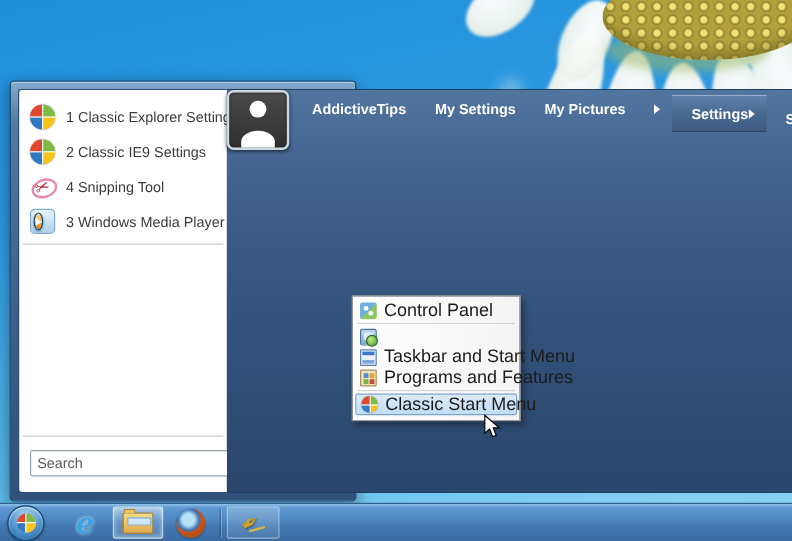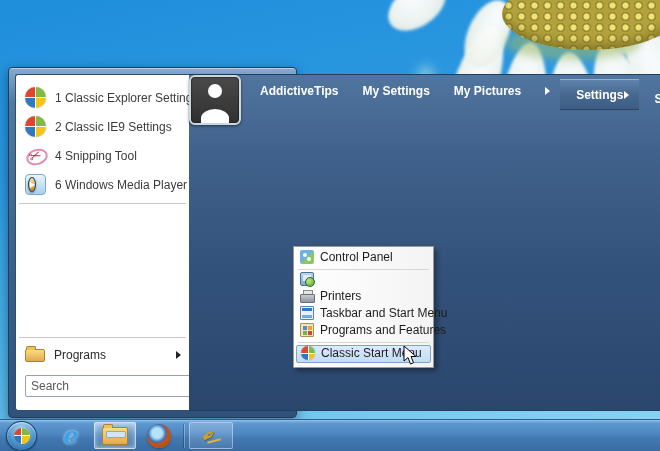"6 Windows Media Player" span.pin-label { text: 6 -> 3 }
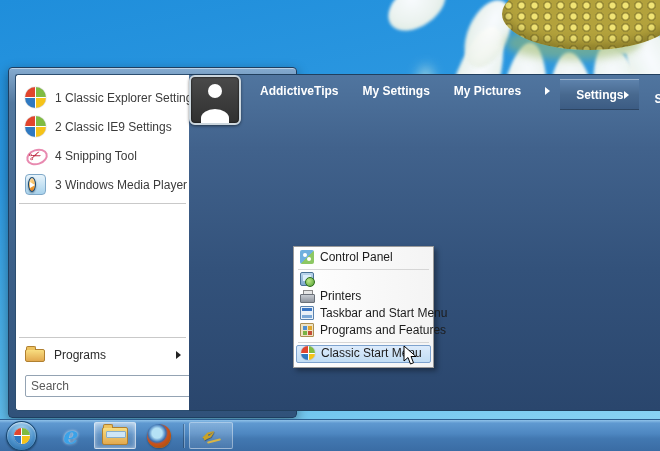"Control Panel" .sm-item { align-items: flex-start -> center; font-size: 12px -> 15px }
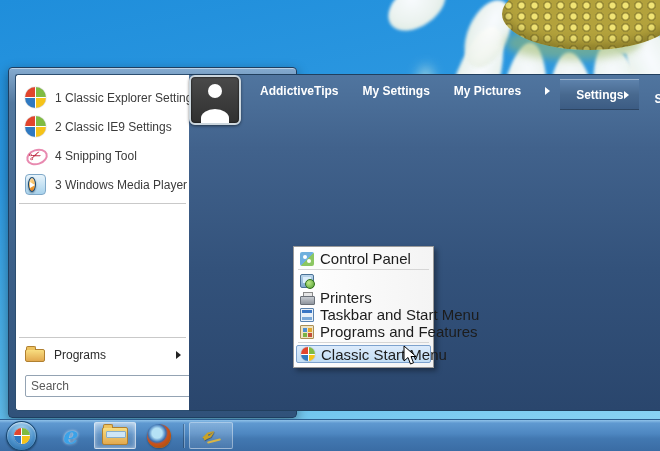"Printers" div.sm-item { html: <div> <span></span> <span>Printers</span> </div> -> none }
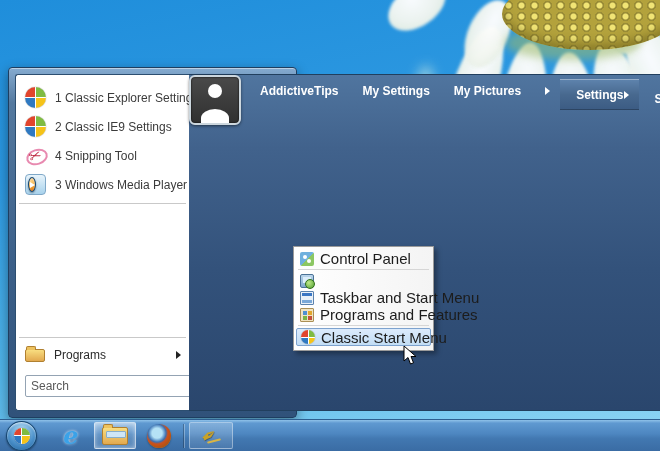"Programs" div.programs-row { html: <div> <span></span> <span>Programs</span> <span></span> <span></span> </div> -> none }
